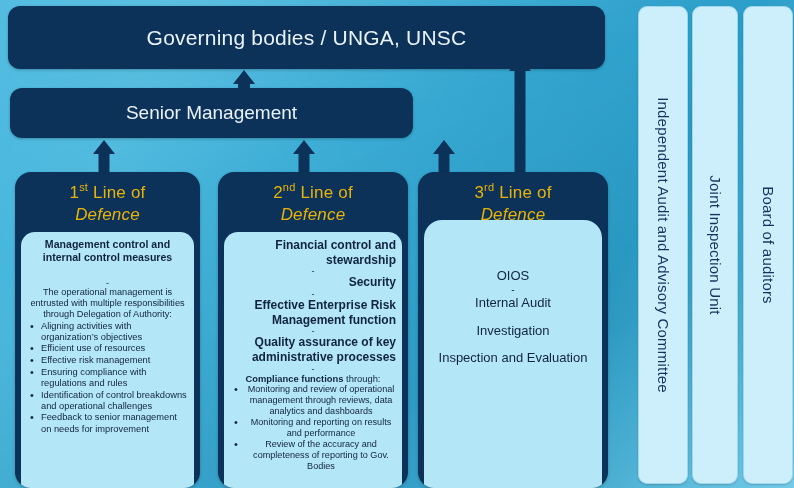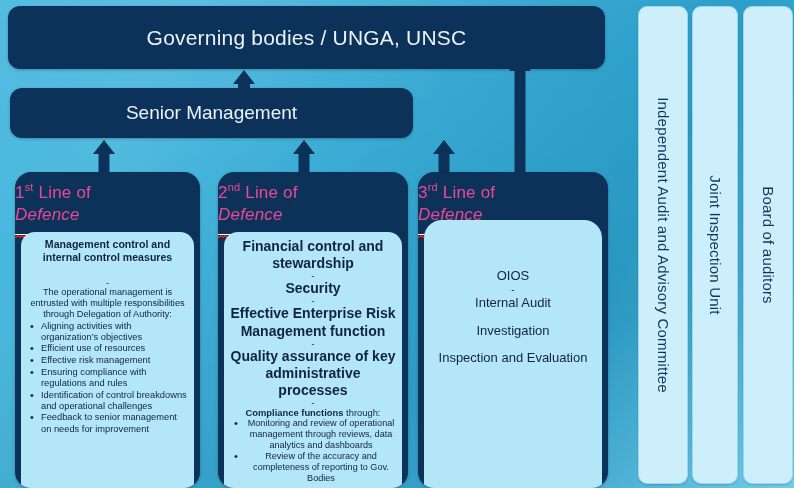"1st Line of" .lod-title { color: #ec4899 -> #eab308; text-align: left -> center }
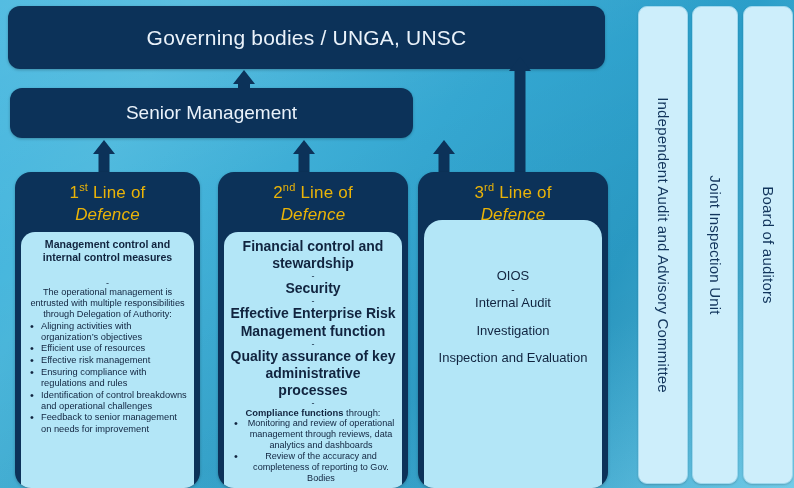"Financial control and stewardship" #card2 .b-head { font-size: 14px -> 12px; text-align: none -> right }
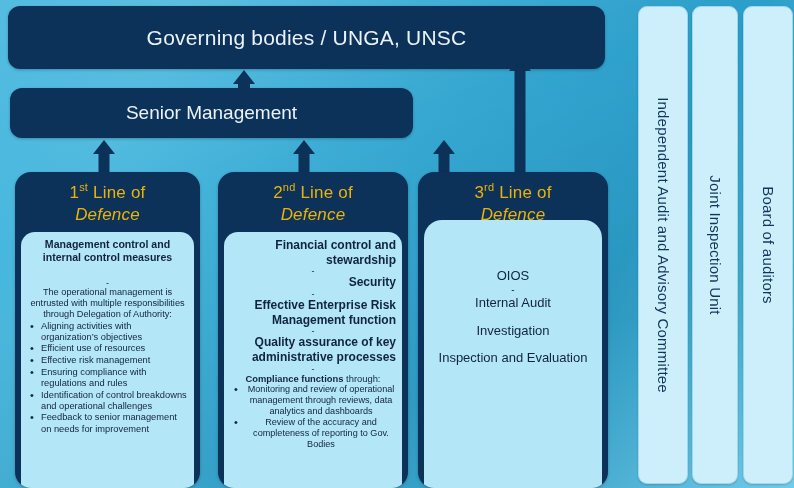"Monitoring and reporting on results" li { html: none -> <li>Monitoring and reporting on results and performance</li> }
